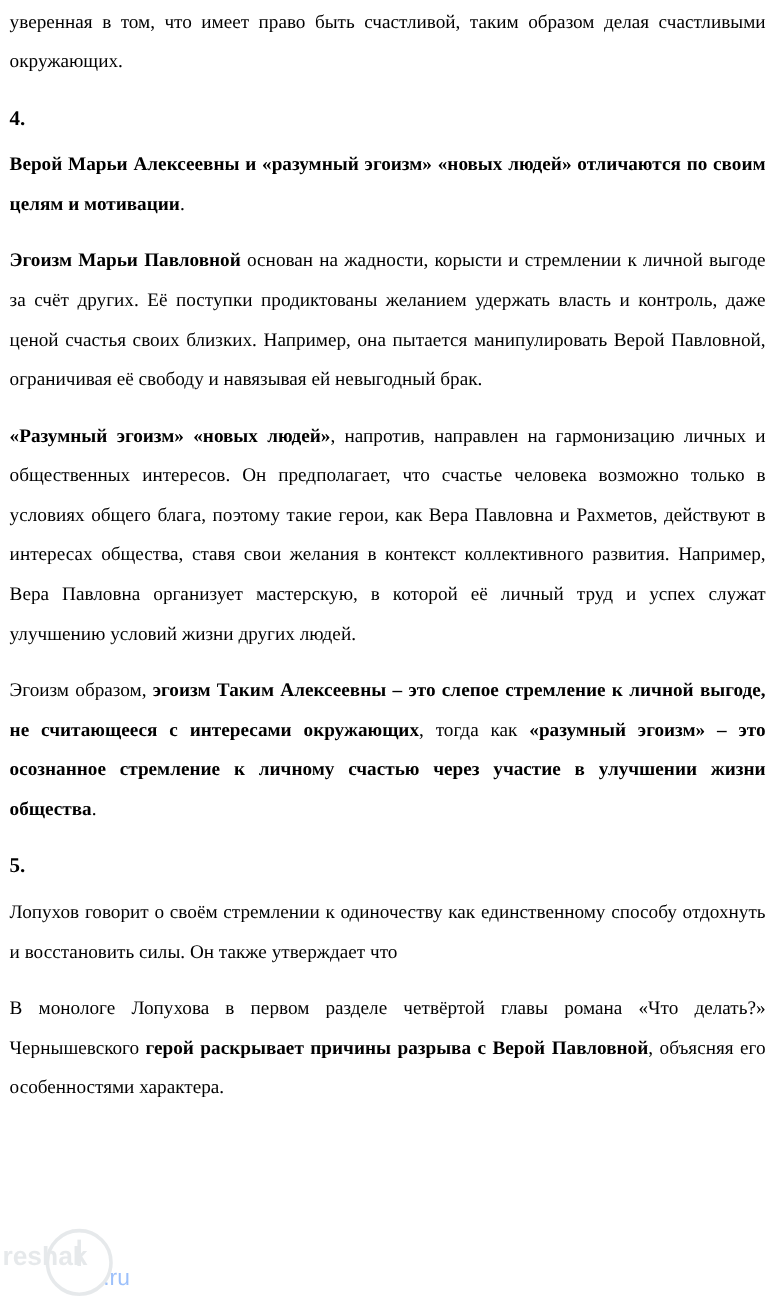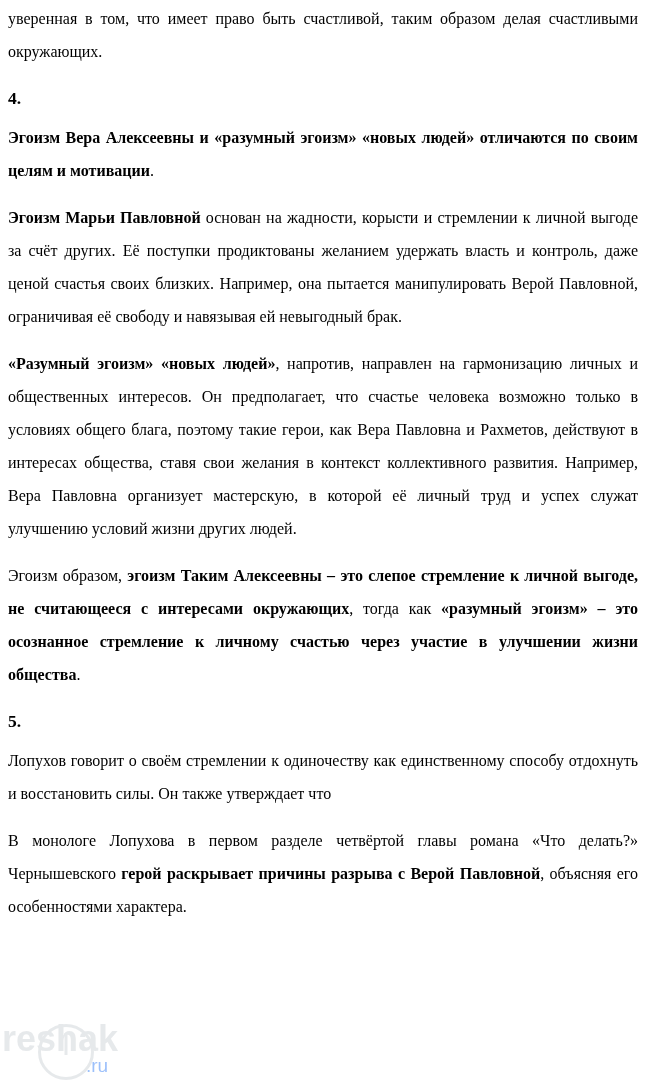"Эгоизм Вера Алексеевны и «разумный" span.b { text: Эгоизм Вера -> Верой Марьи }
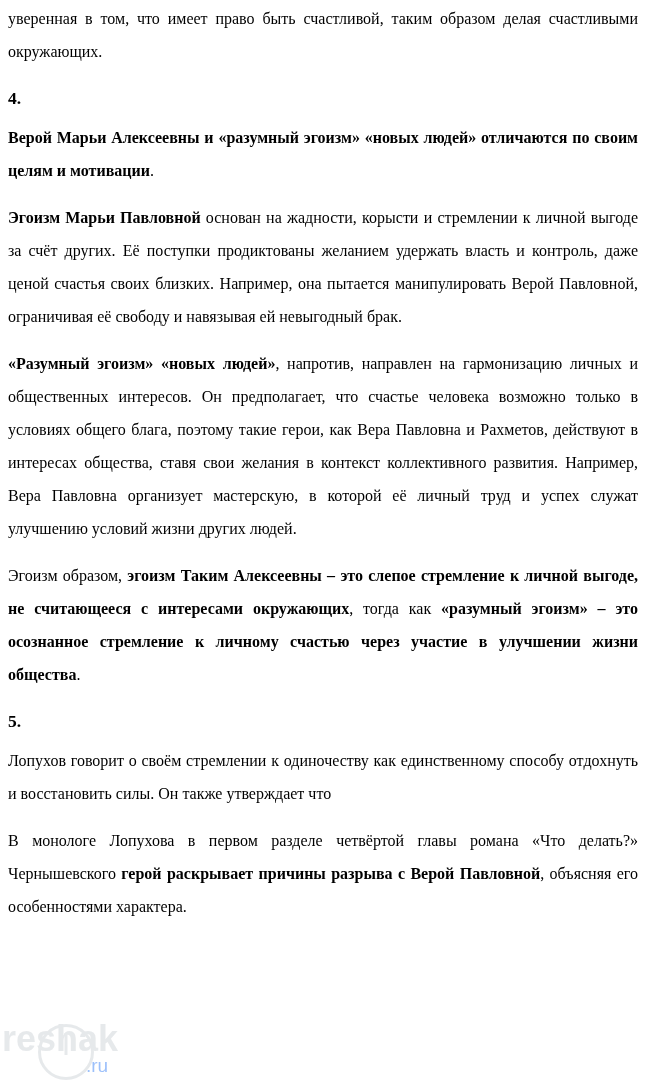"reshak" .wm-text { font-size: 36px -> 22px }
